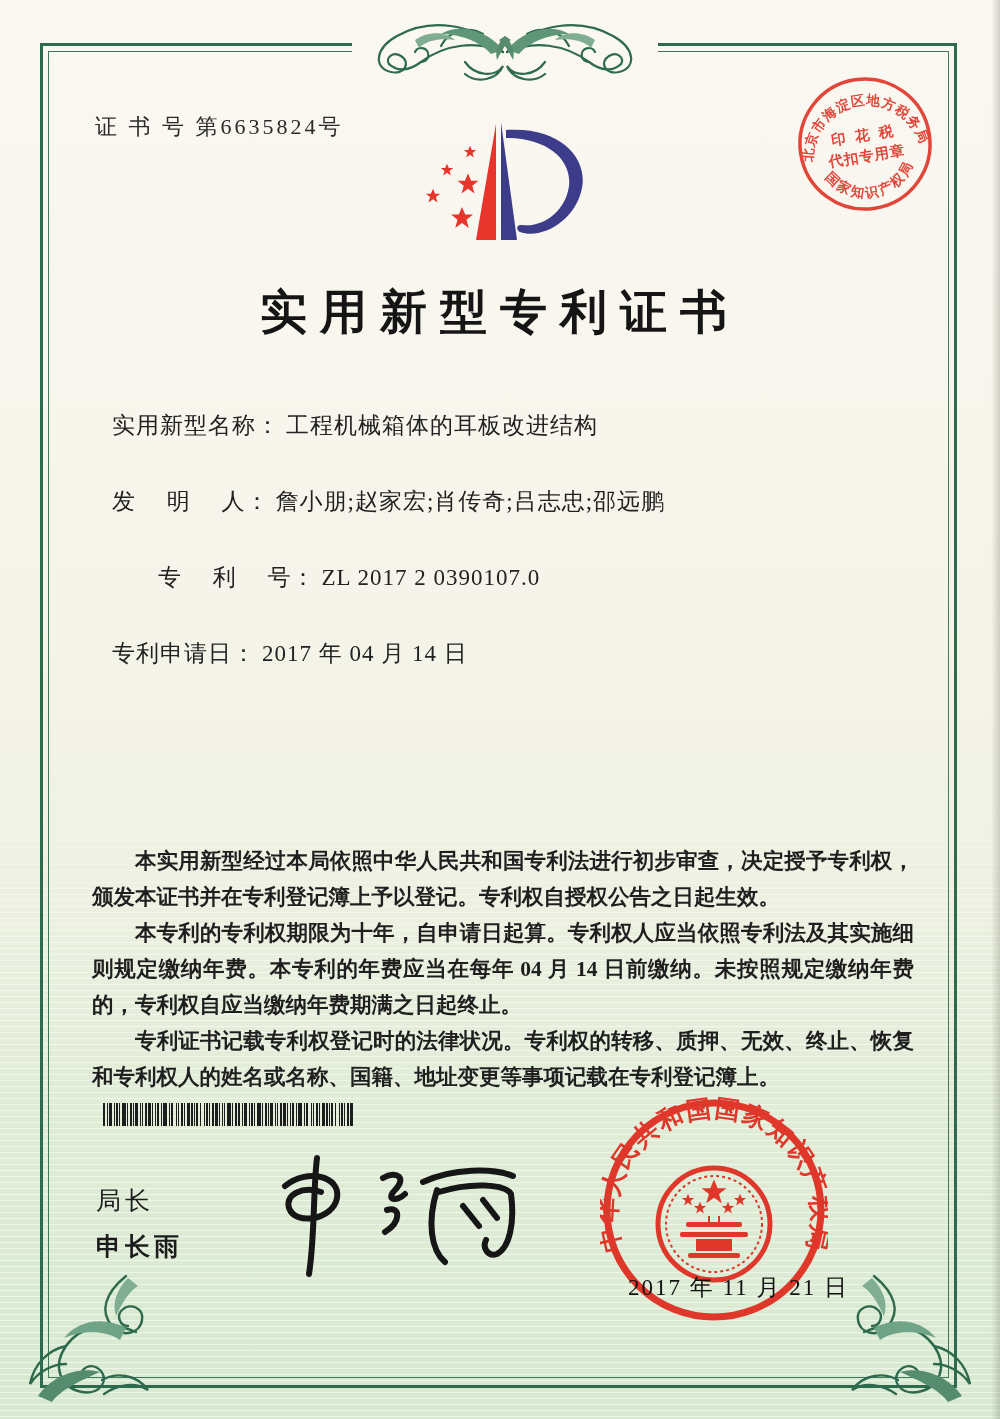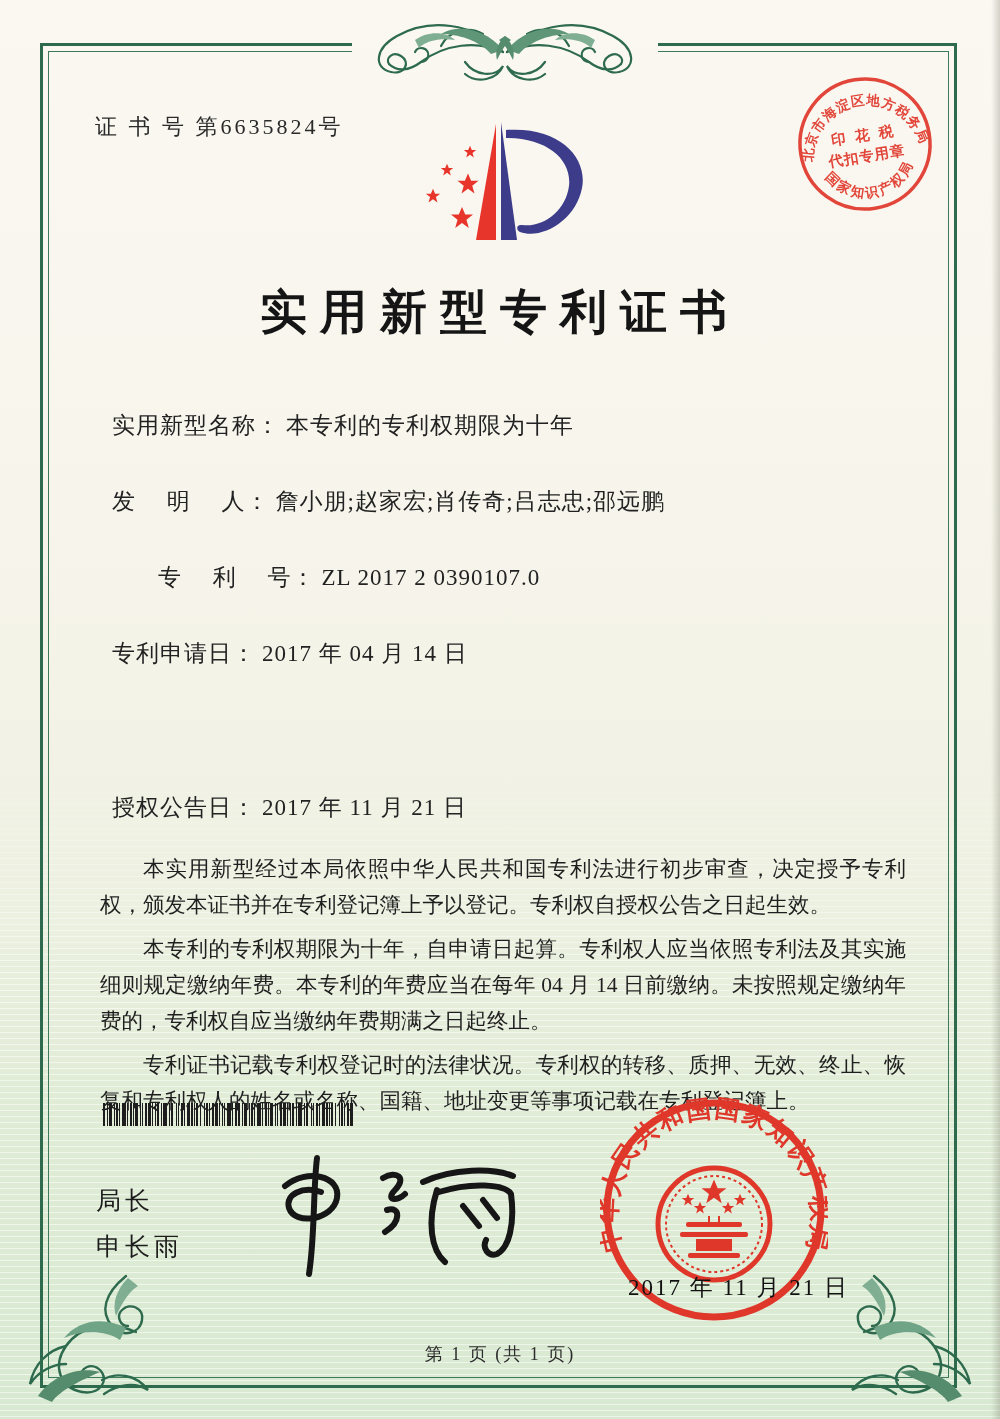"本专利的专利权期限为十年" span.val { text: 本专利的专利权期限为十年 -> 工程机械箱体的耳板改进结构 }
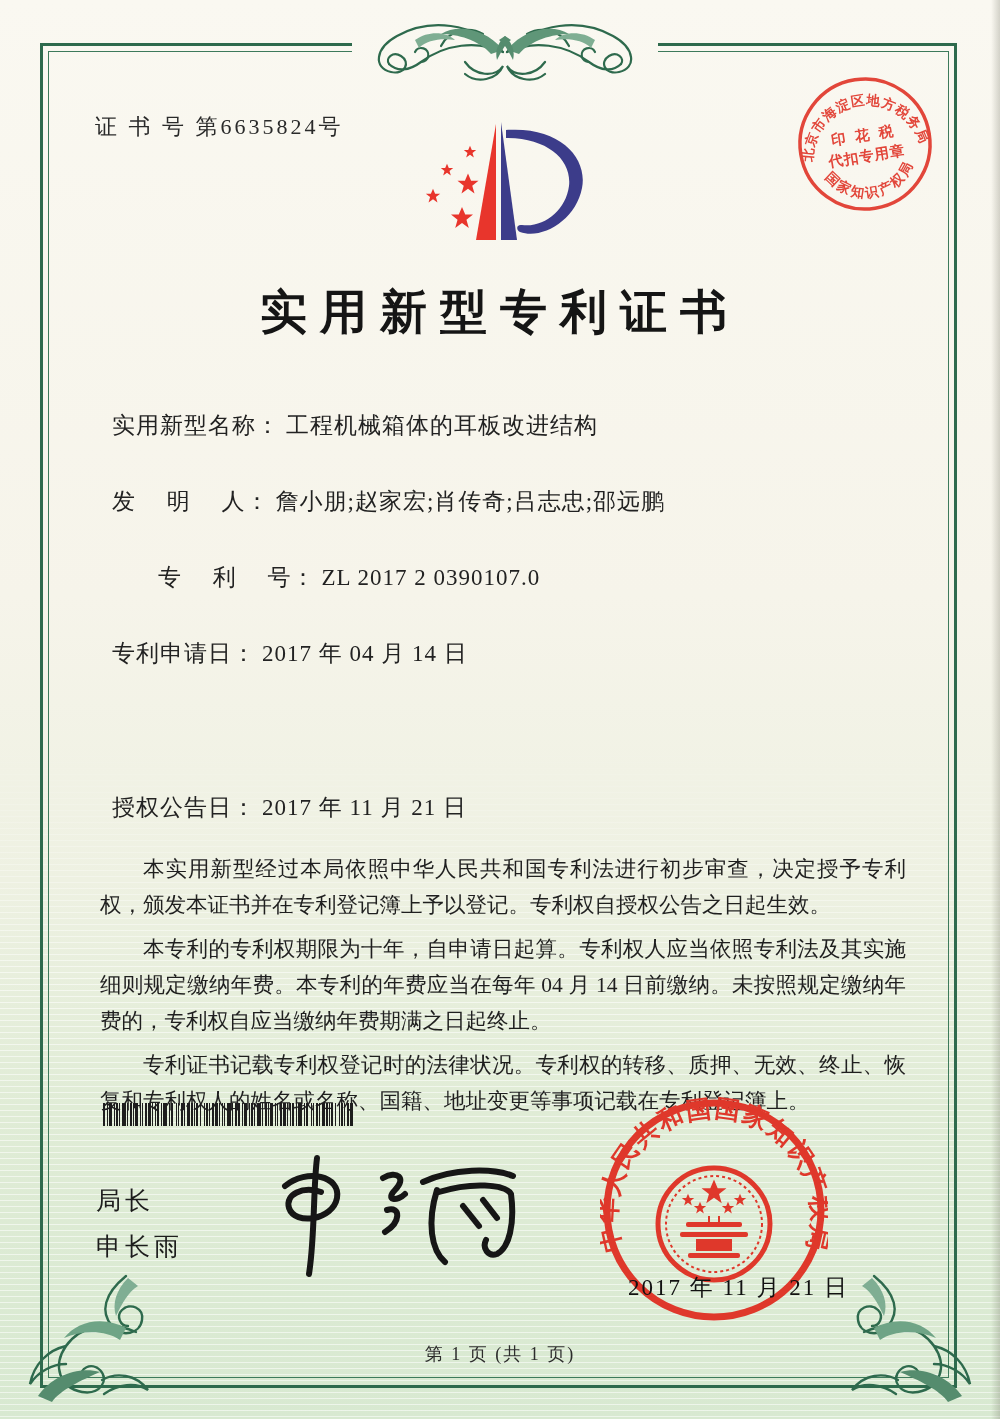"授权公告日： 2017 年 11 月" div.field-row { html: <div> <span>授权公告日：</span><span>2017 年 11 月 21 日</span> </div> -> none }
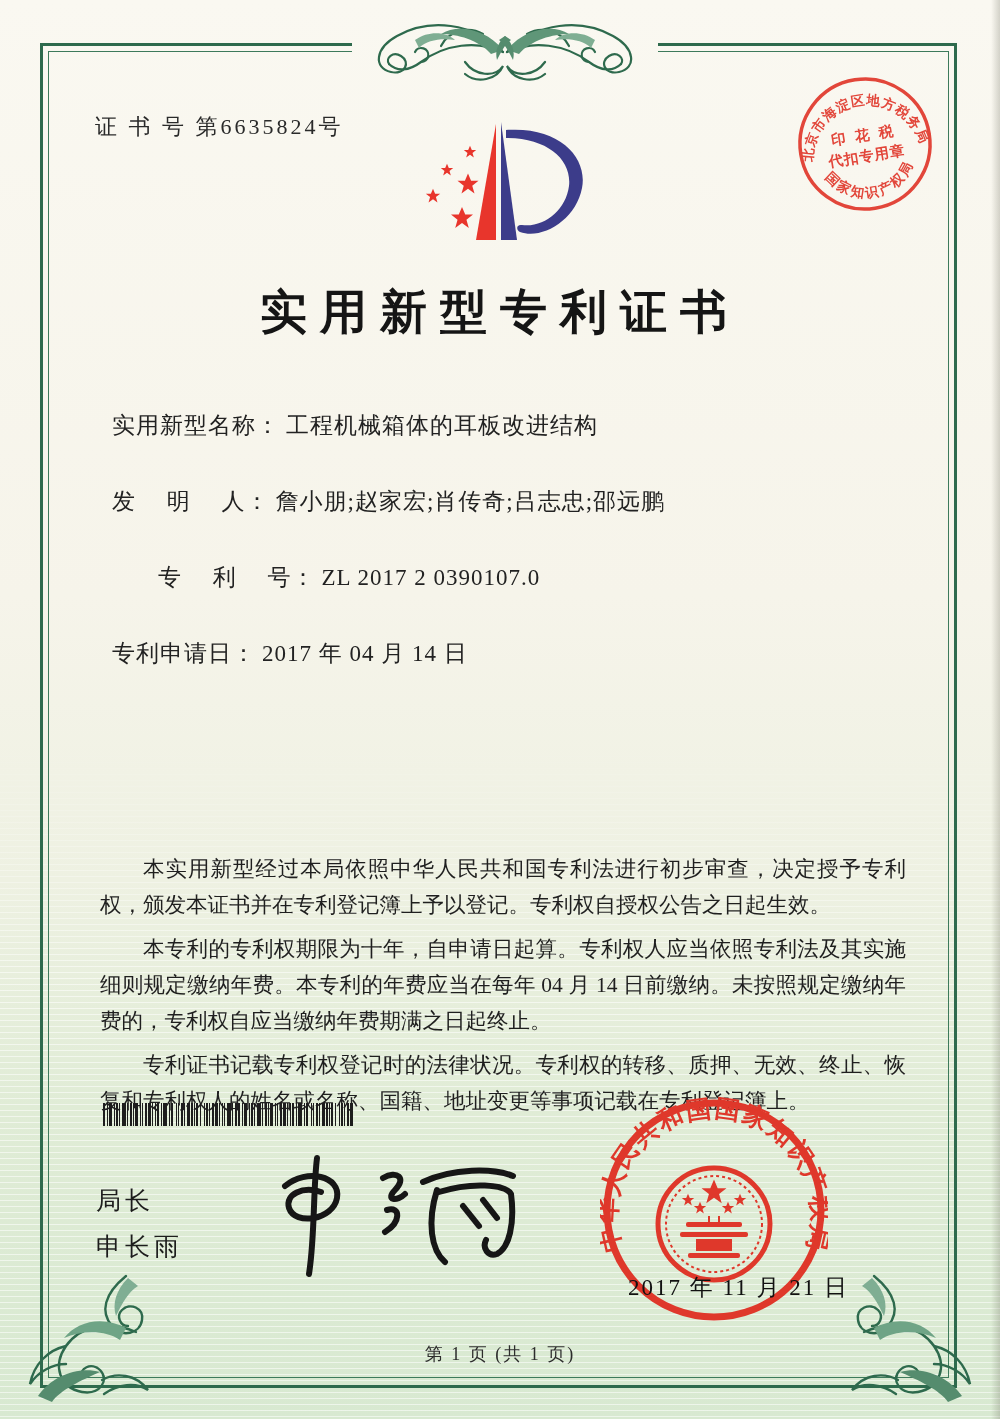"本实用新型经过本局依照中华人民共和国专利法进行初步审查，决定授予专利权，颁发本证" #body-text p { font-weight: none -> bold; margin: 8px -> 0 }
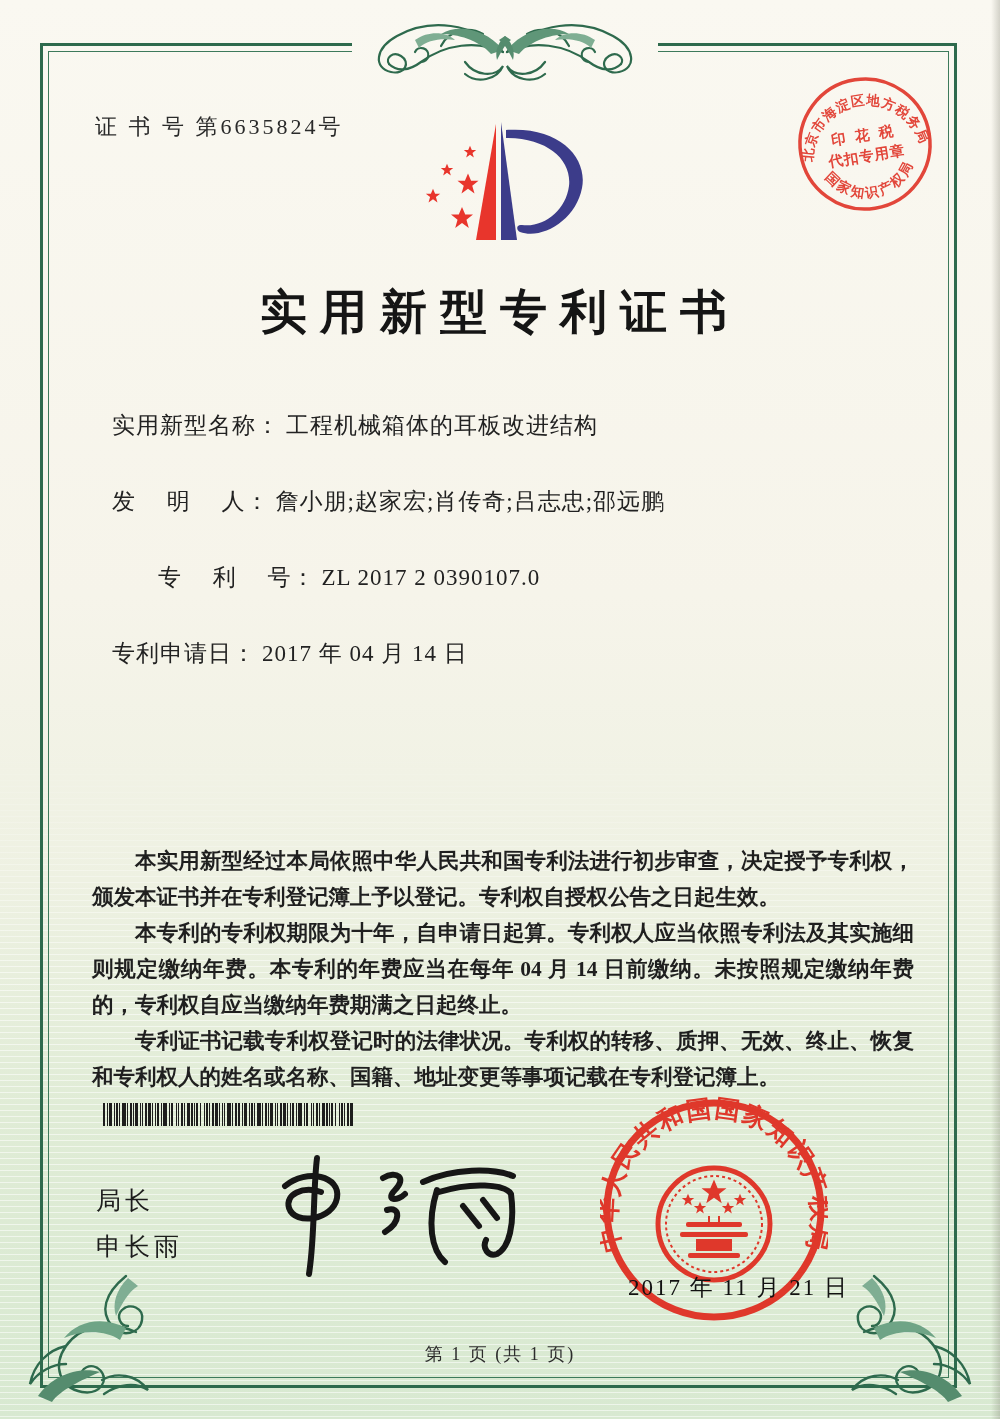"申长雨" #officer-name { font-weight: none -> bold }
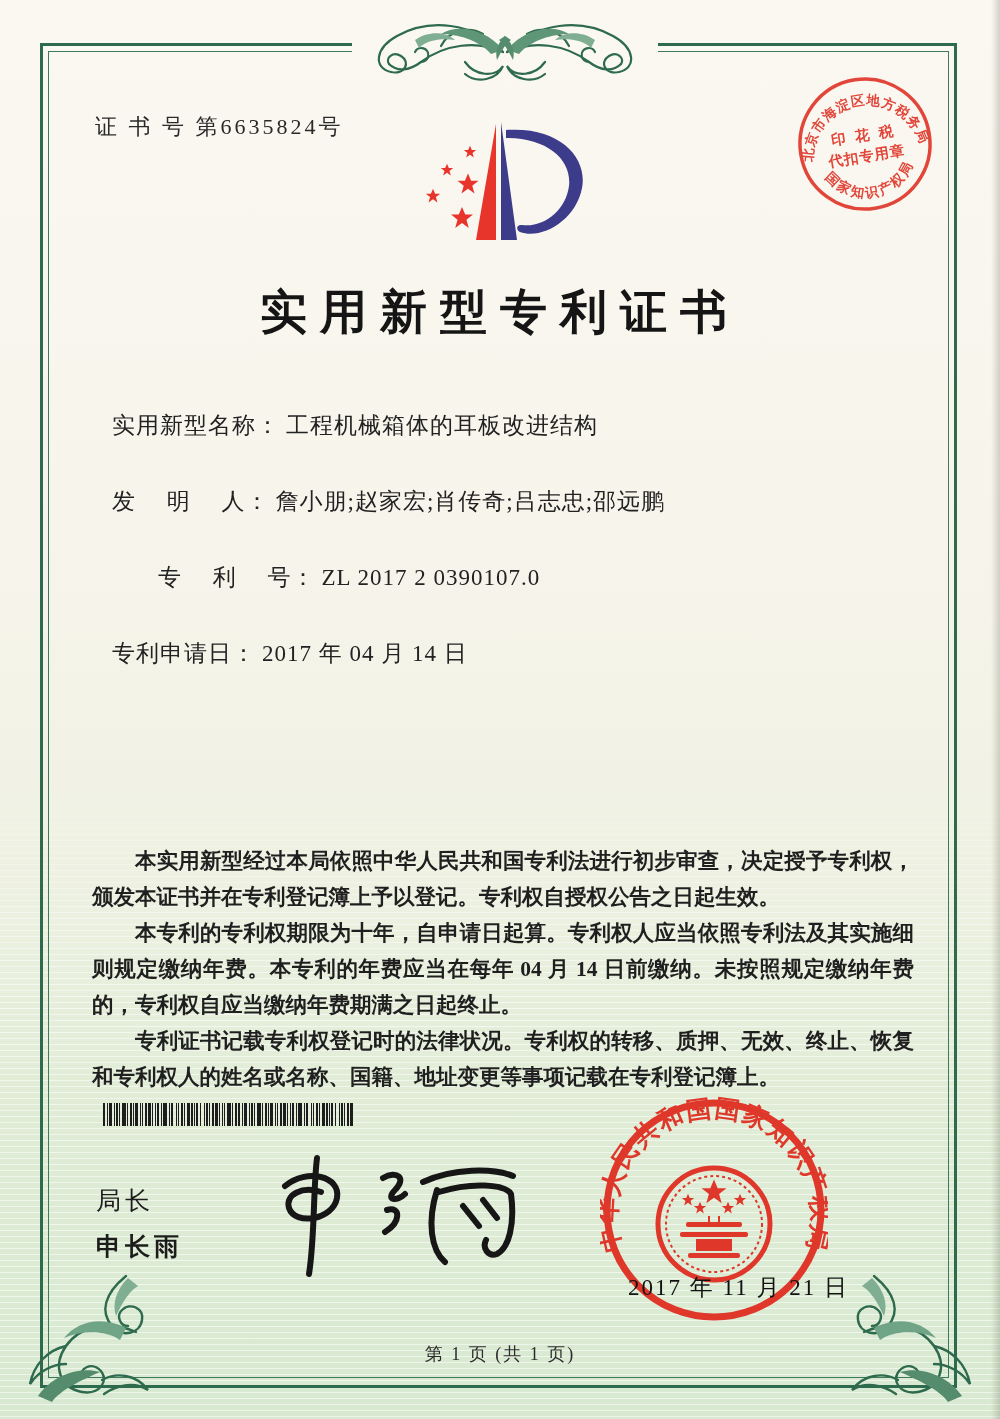"第 1 页 (共 1" div { html: <div>第 1 页 (共 1 页)</div> -> none }
